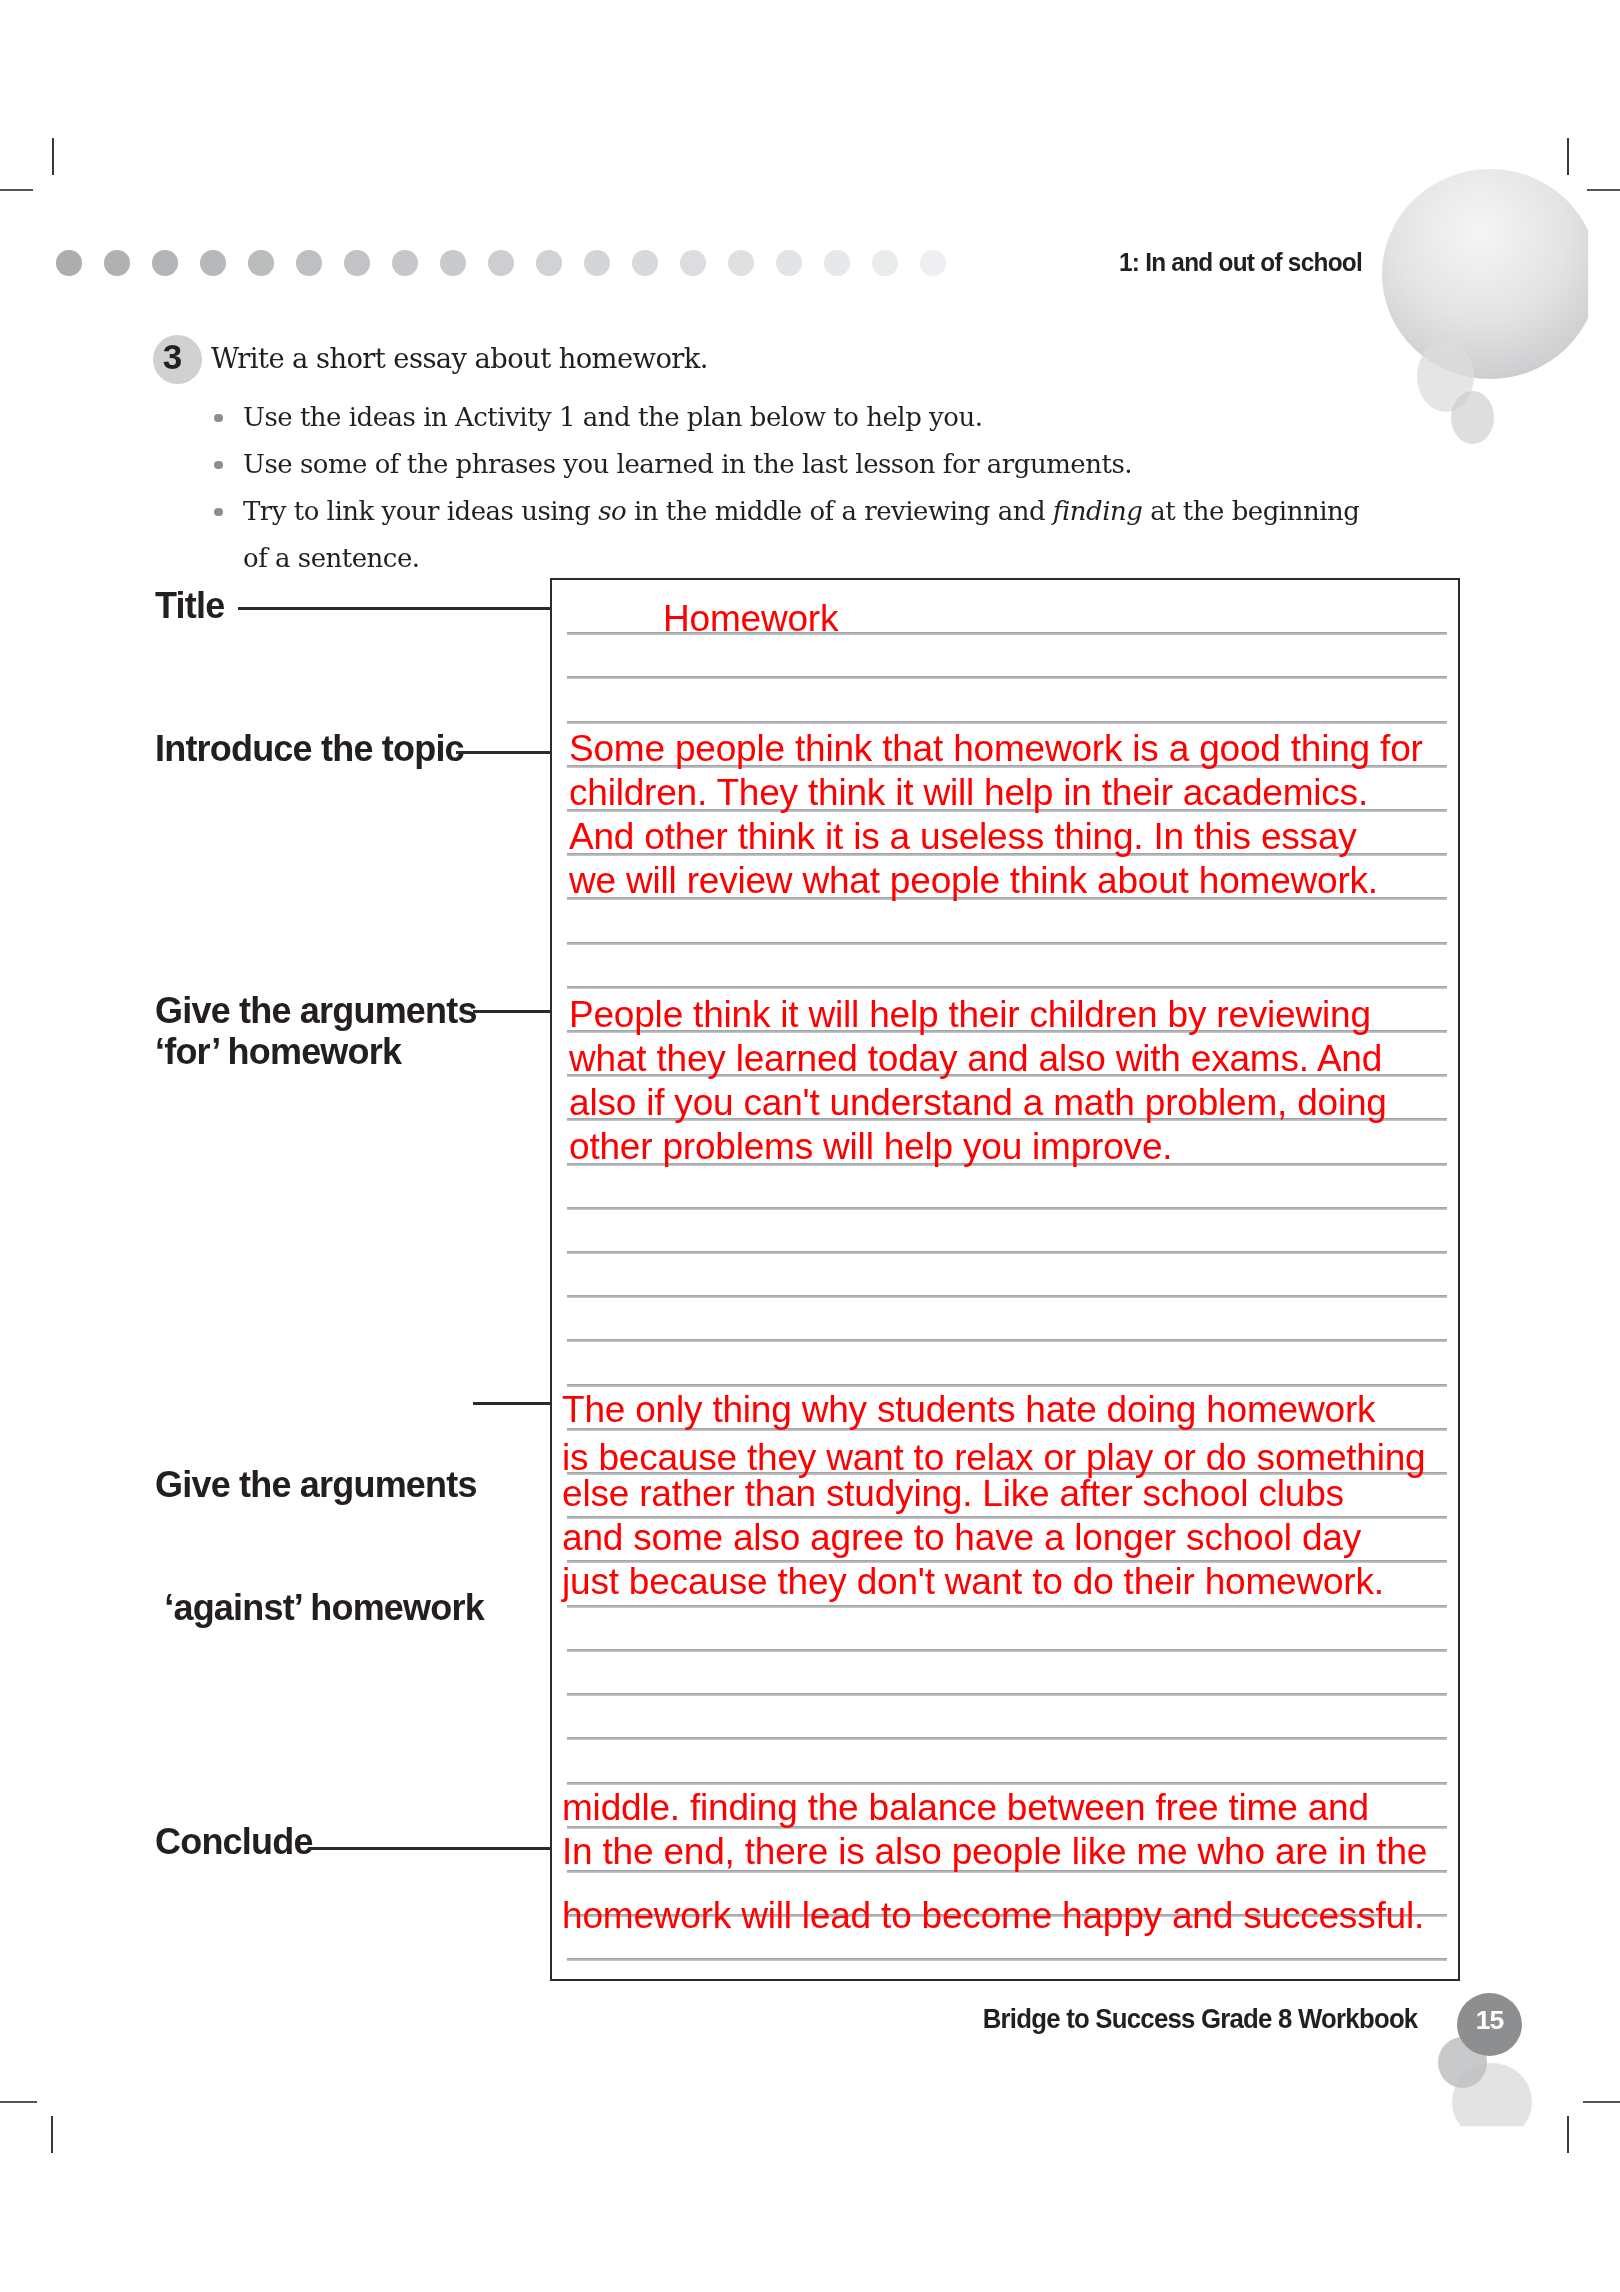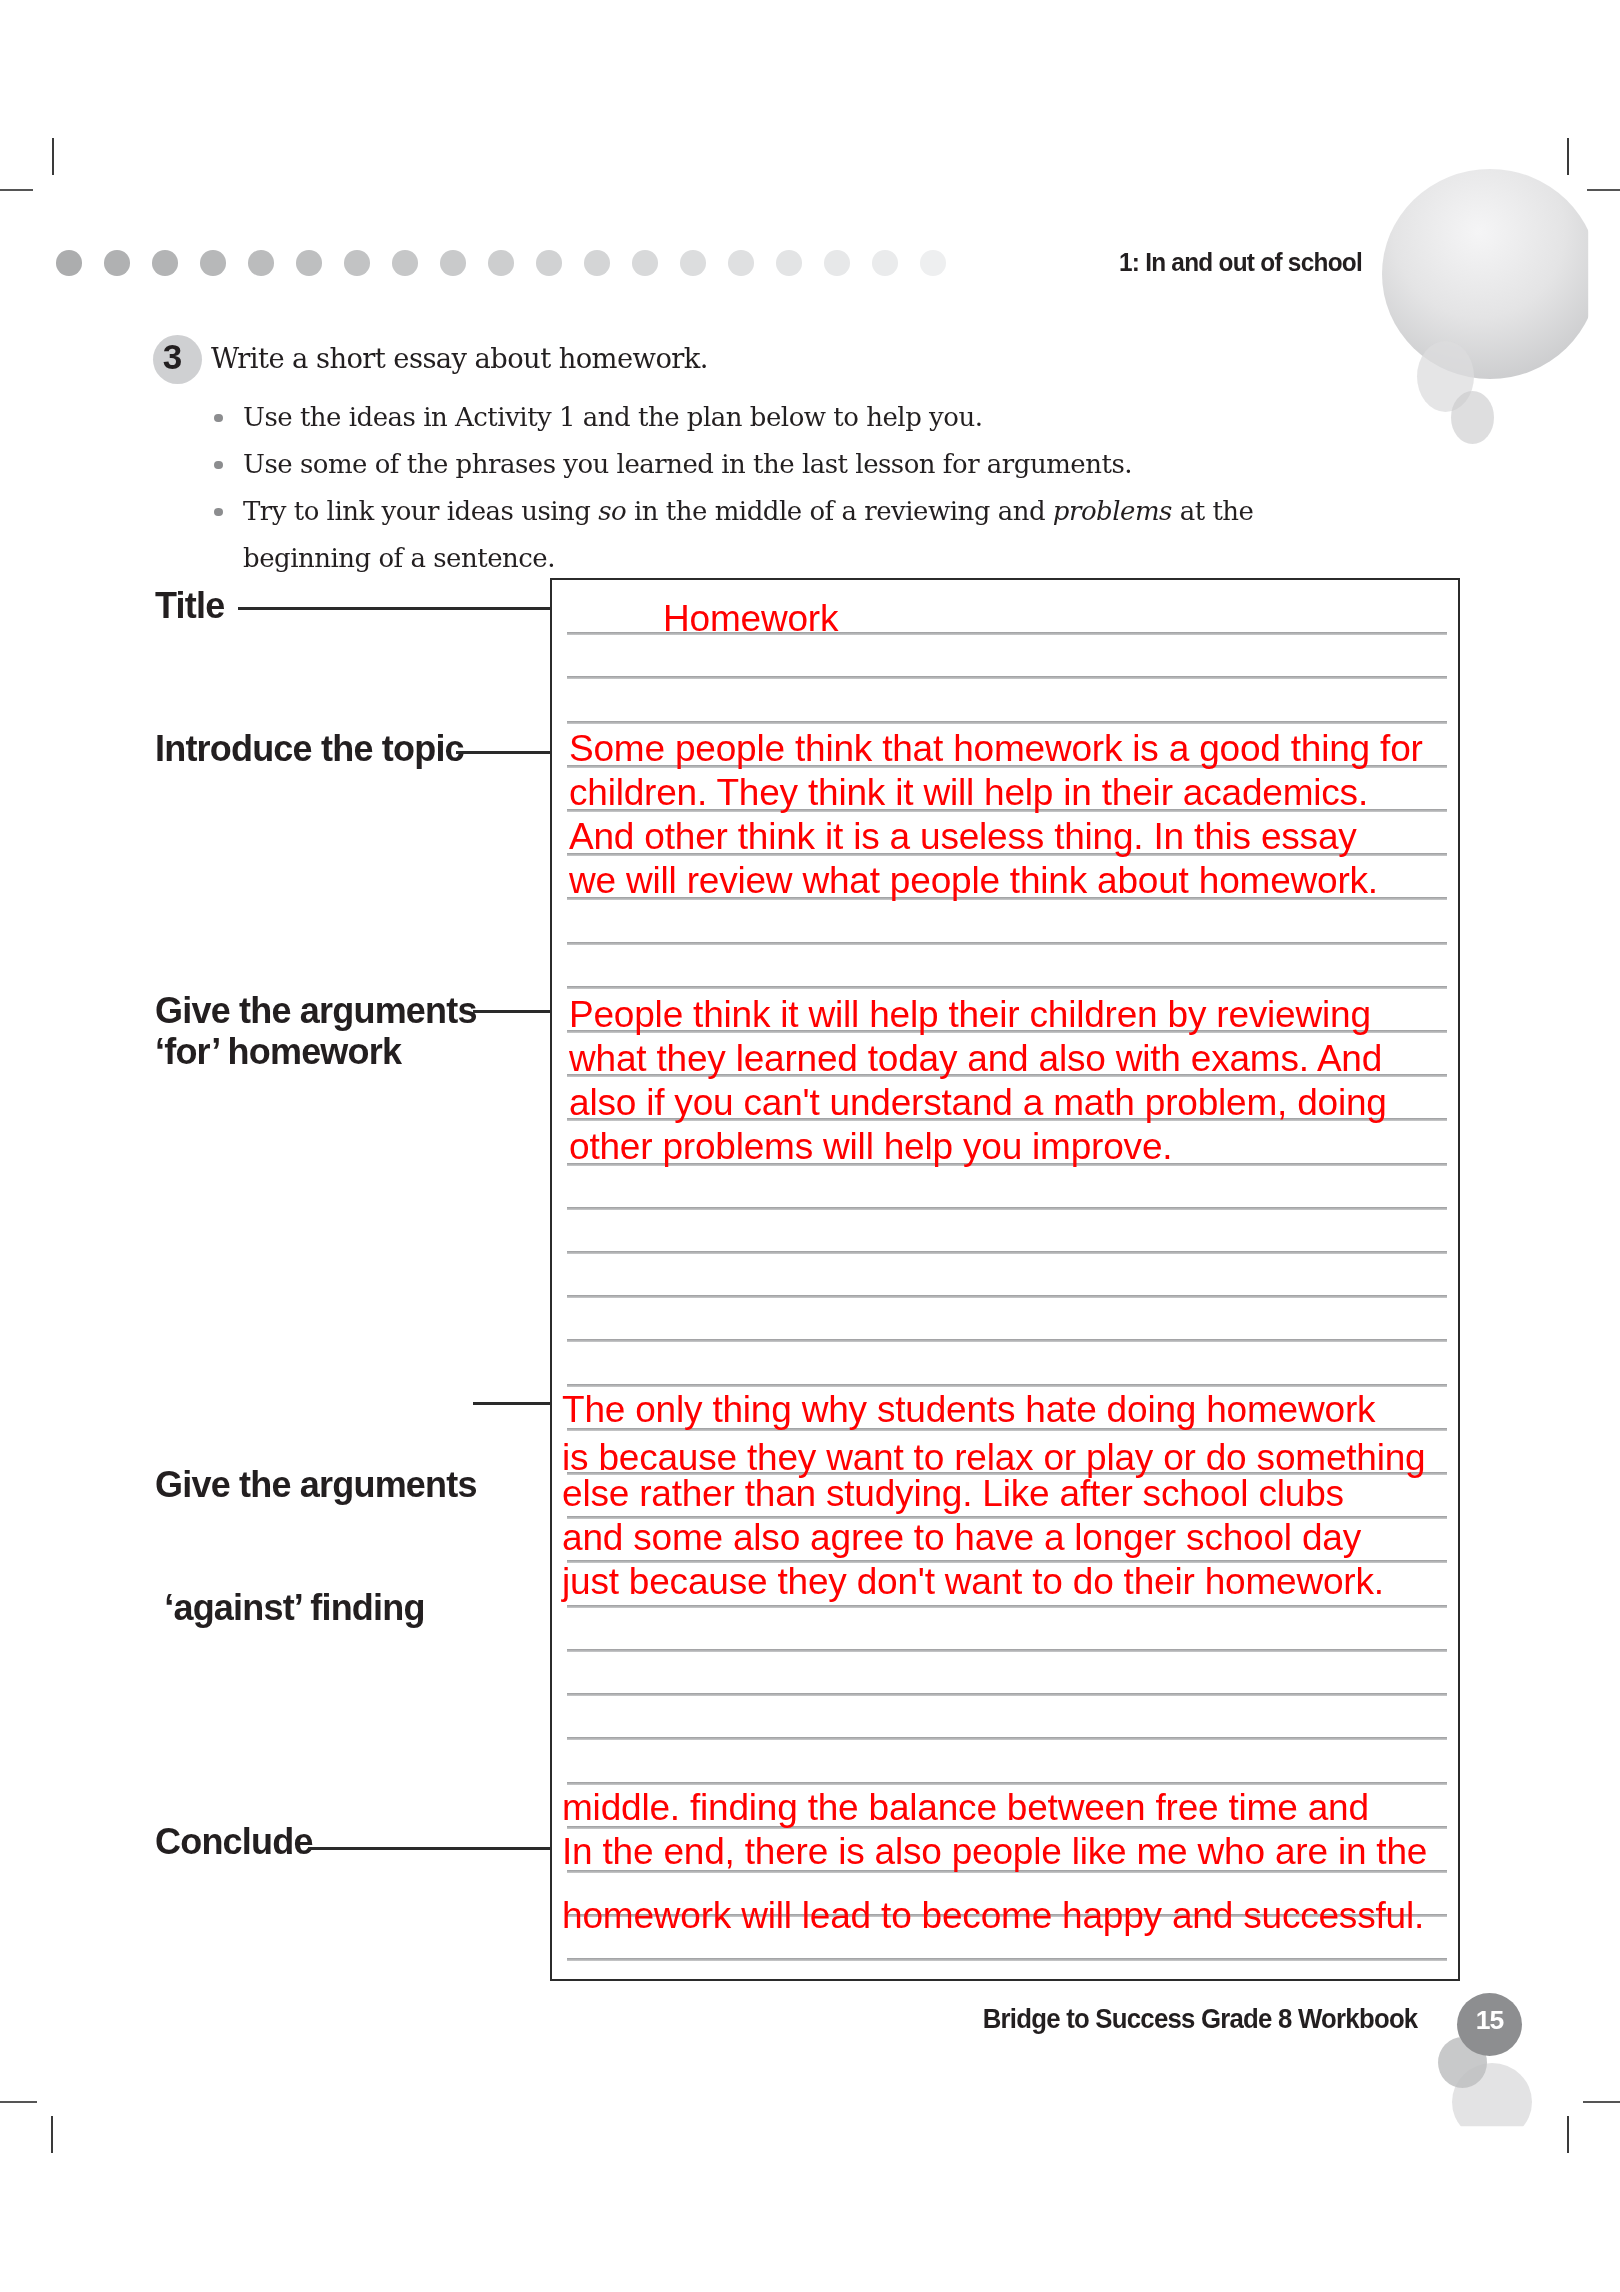"problems" em { text: problems -> finding }
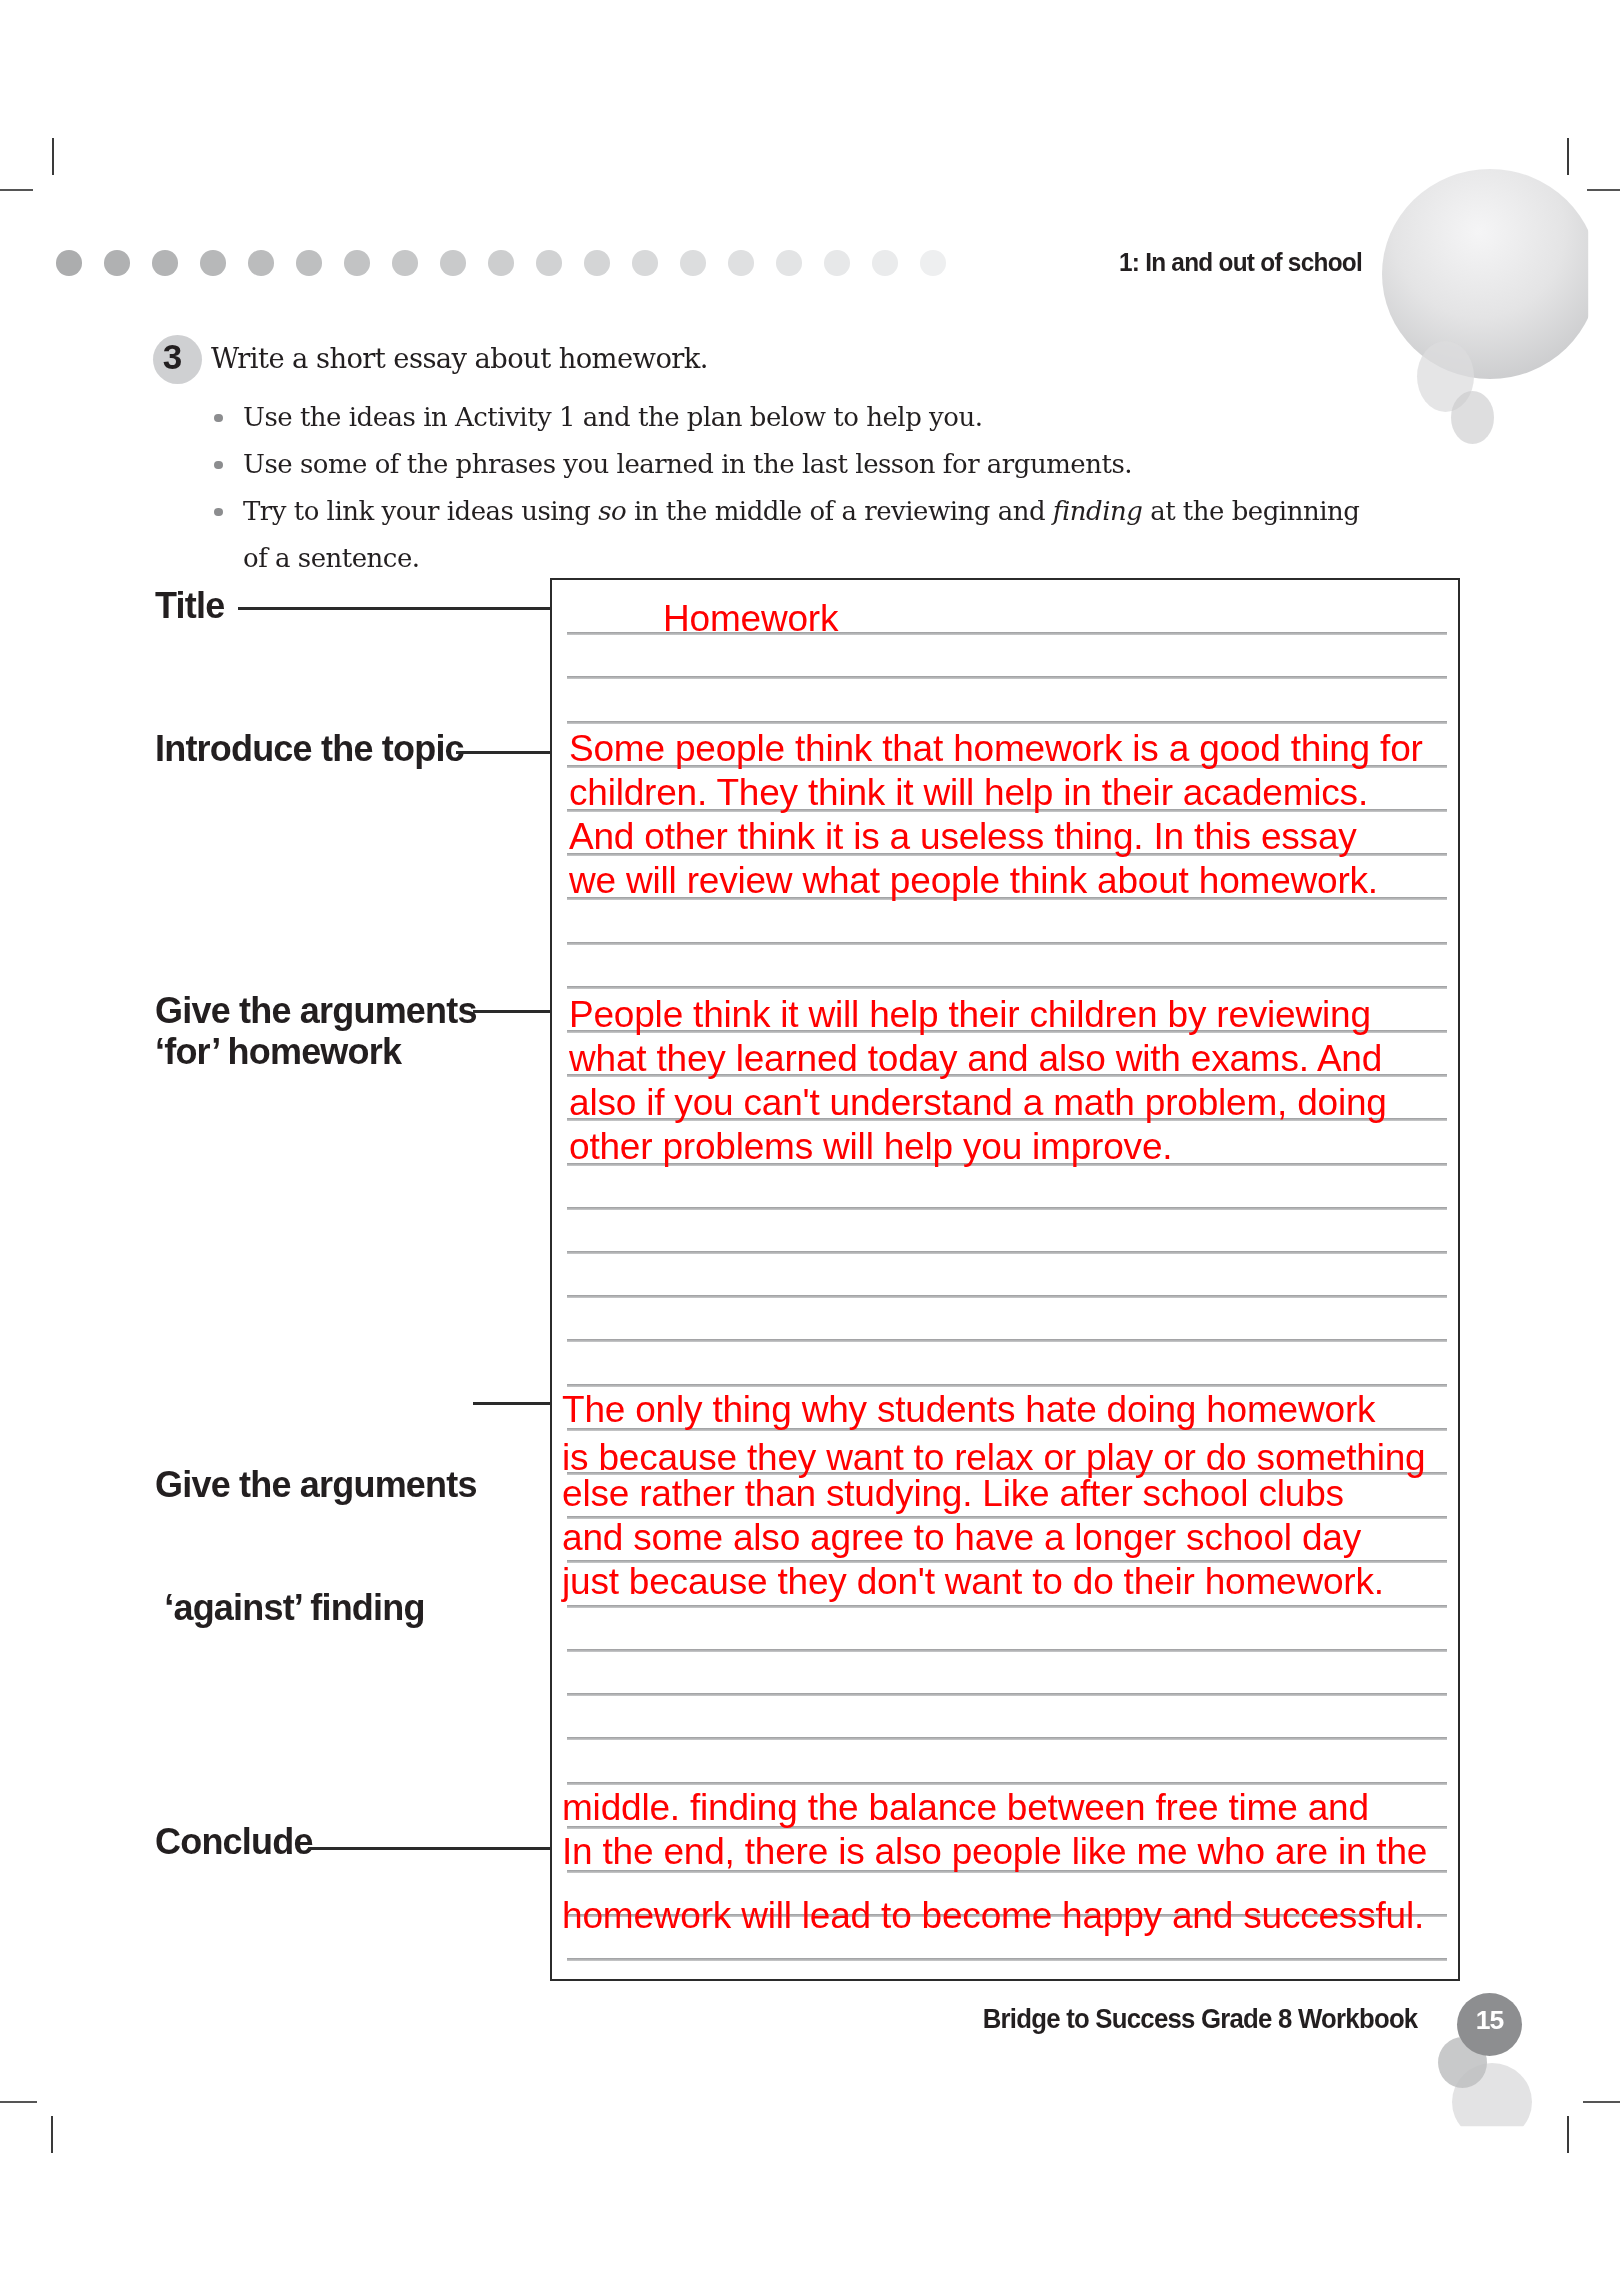"‘against’ finding" div { text: finding -> homework }
